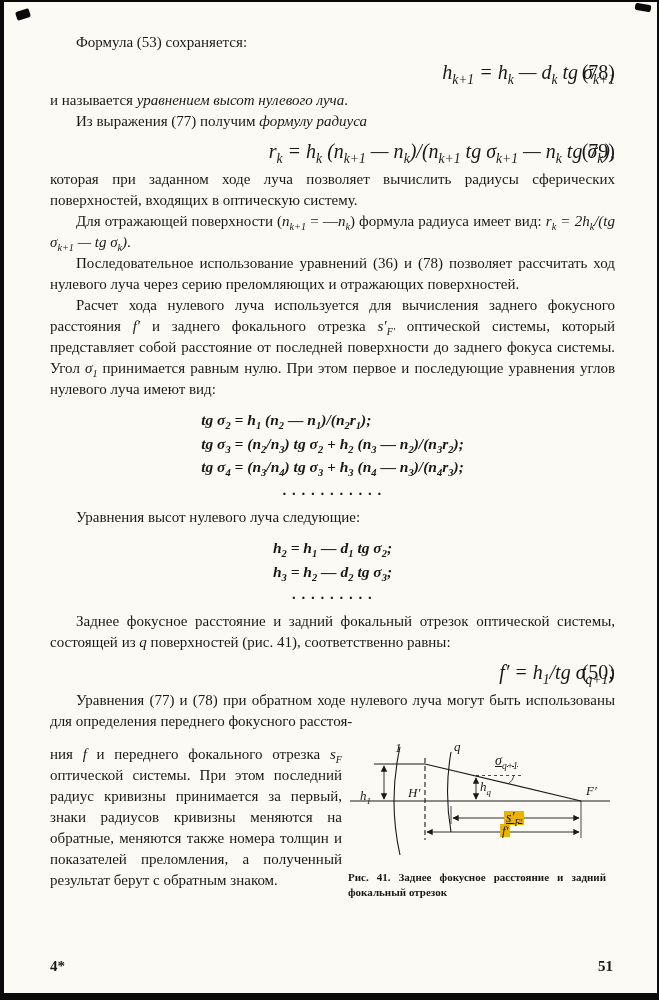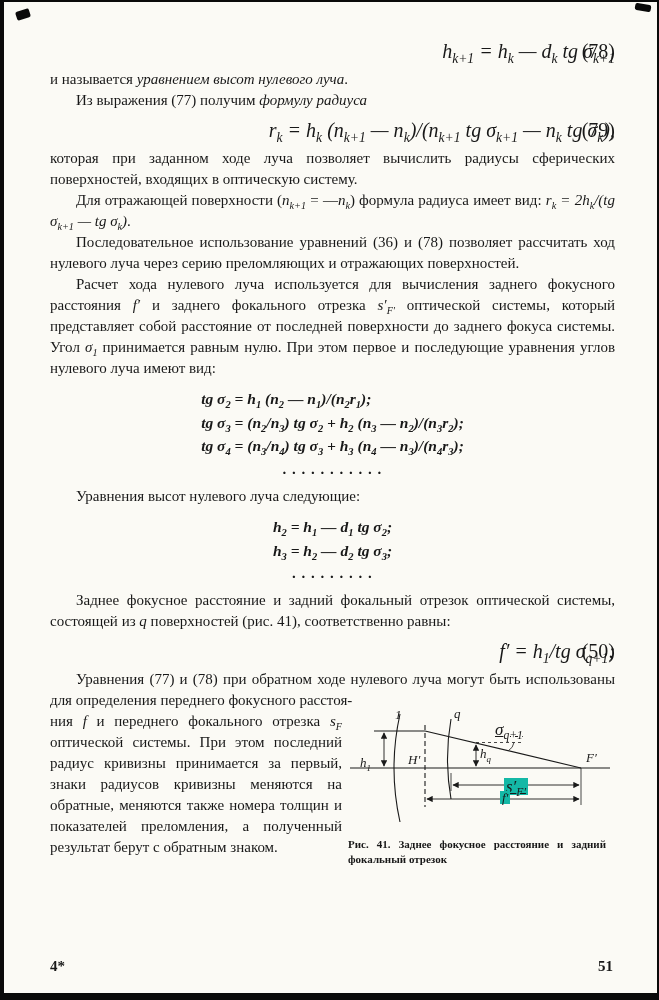"Формула (53) сохраняется:" p.indent { html: none -> <p>Формула (53) сохраняется:</p> }
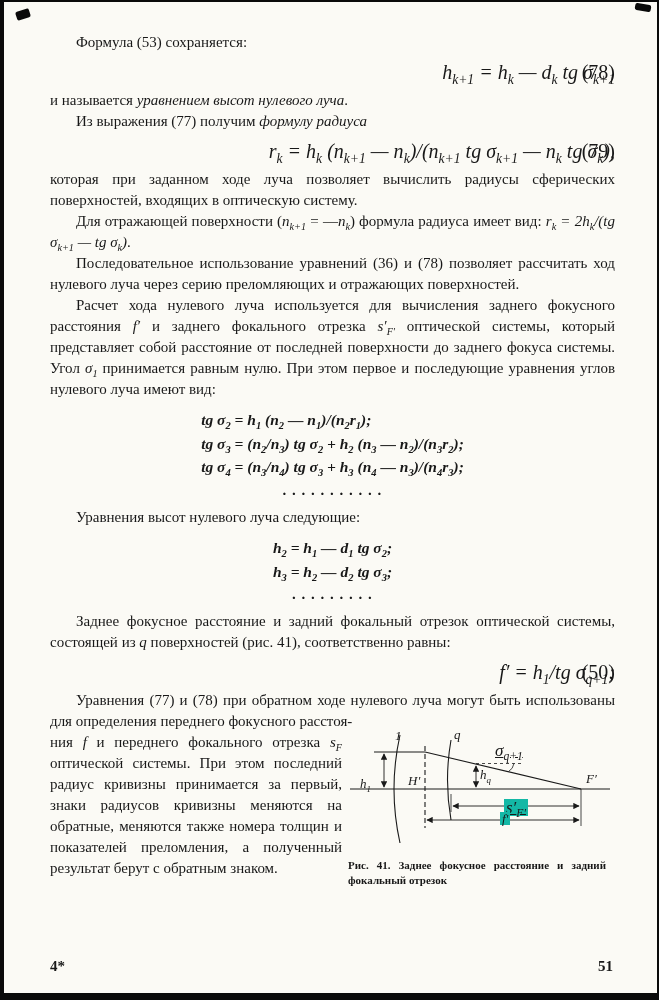"ния f и переднего фокального" .bottom { margin-top: 0 -> 12px }
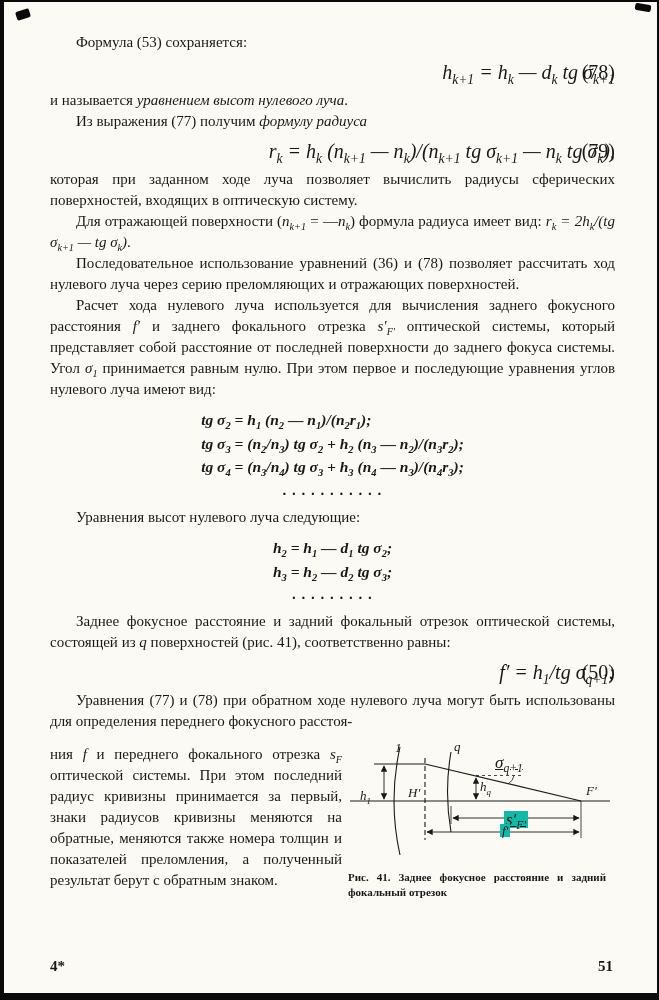"σq+1" .flabel.small { font-size: 17px -> 14px }
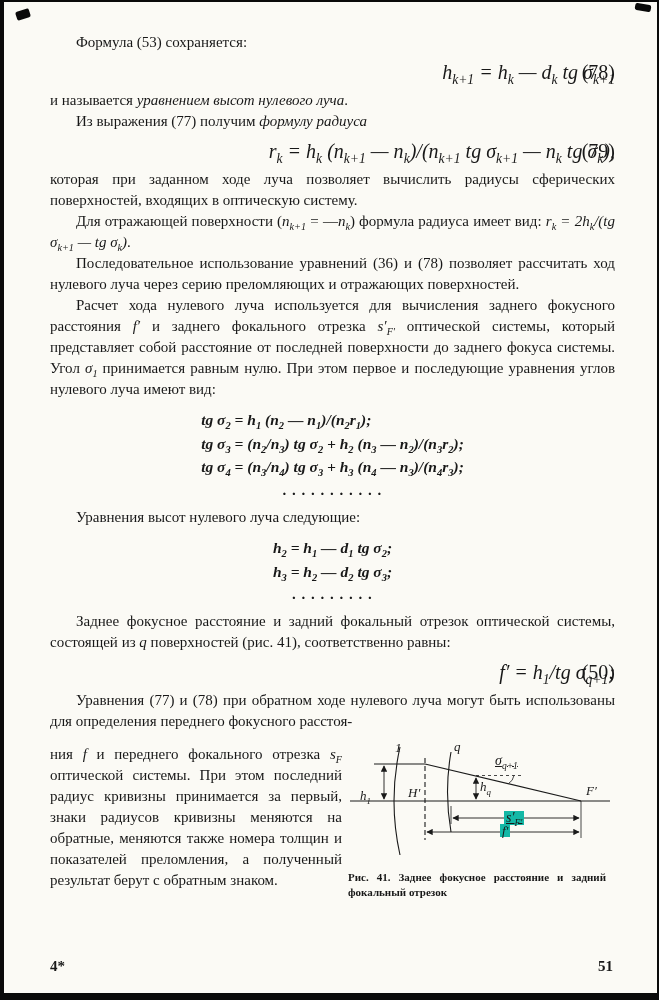"s′F′" .flabel.bg { background: #14b8a6 -> #eab308 }
